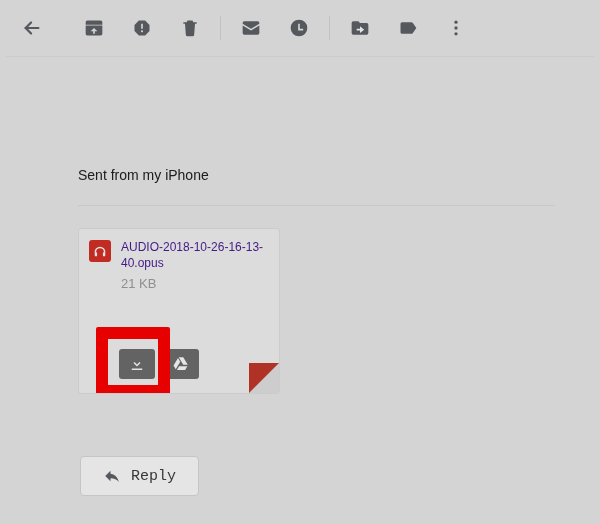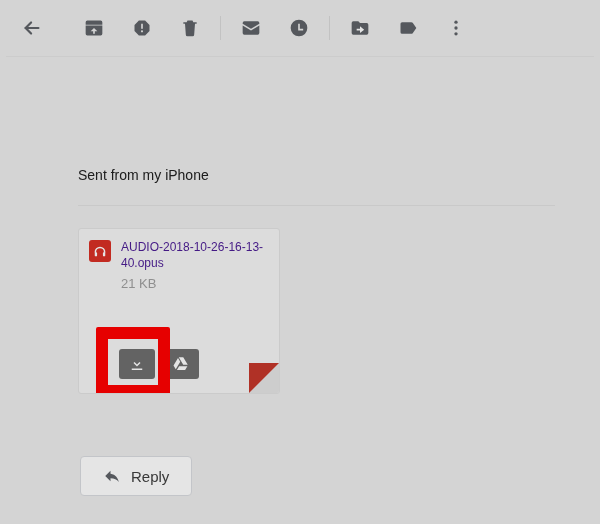"Reply" .action-btn { font-family: none -> Liberation Mono, monospace }
